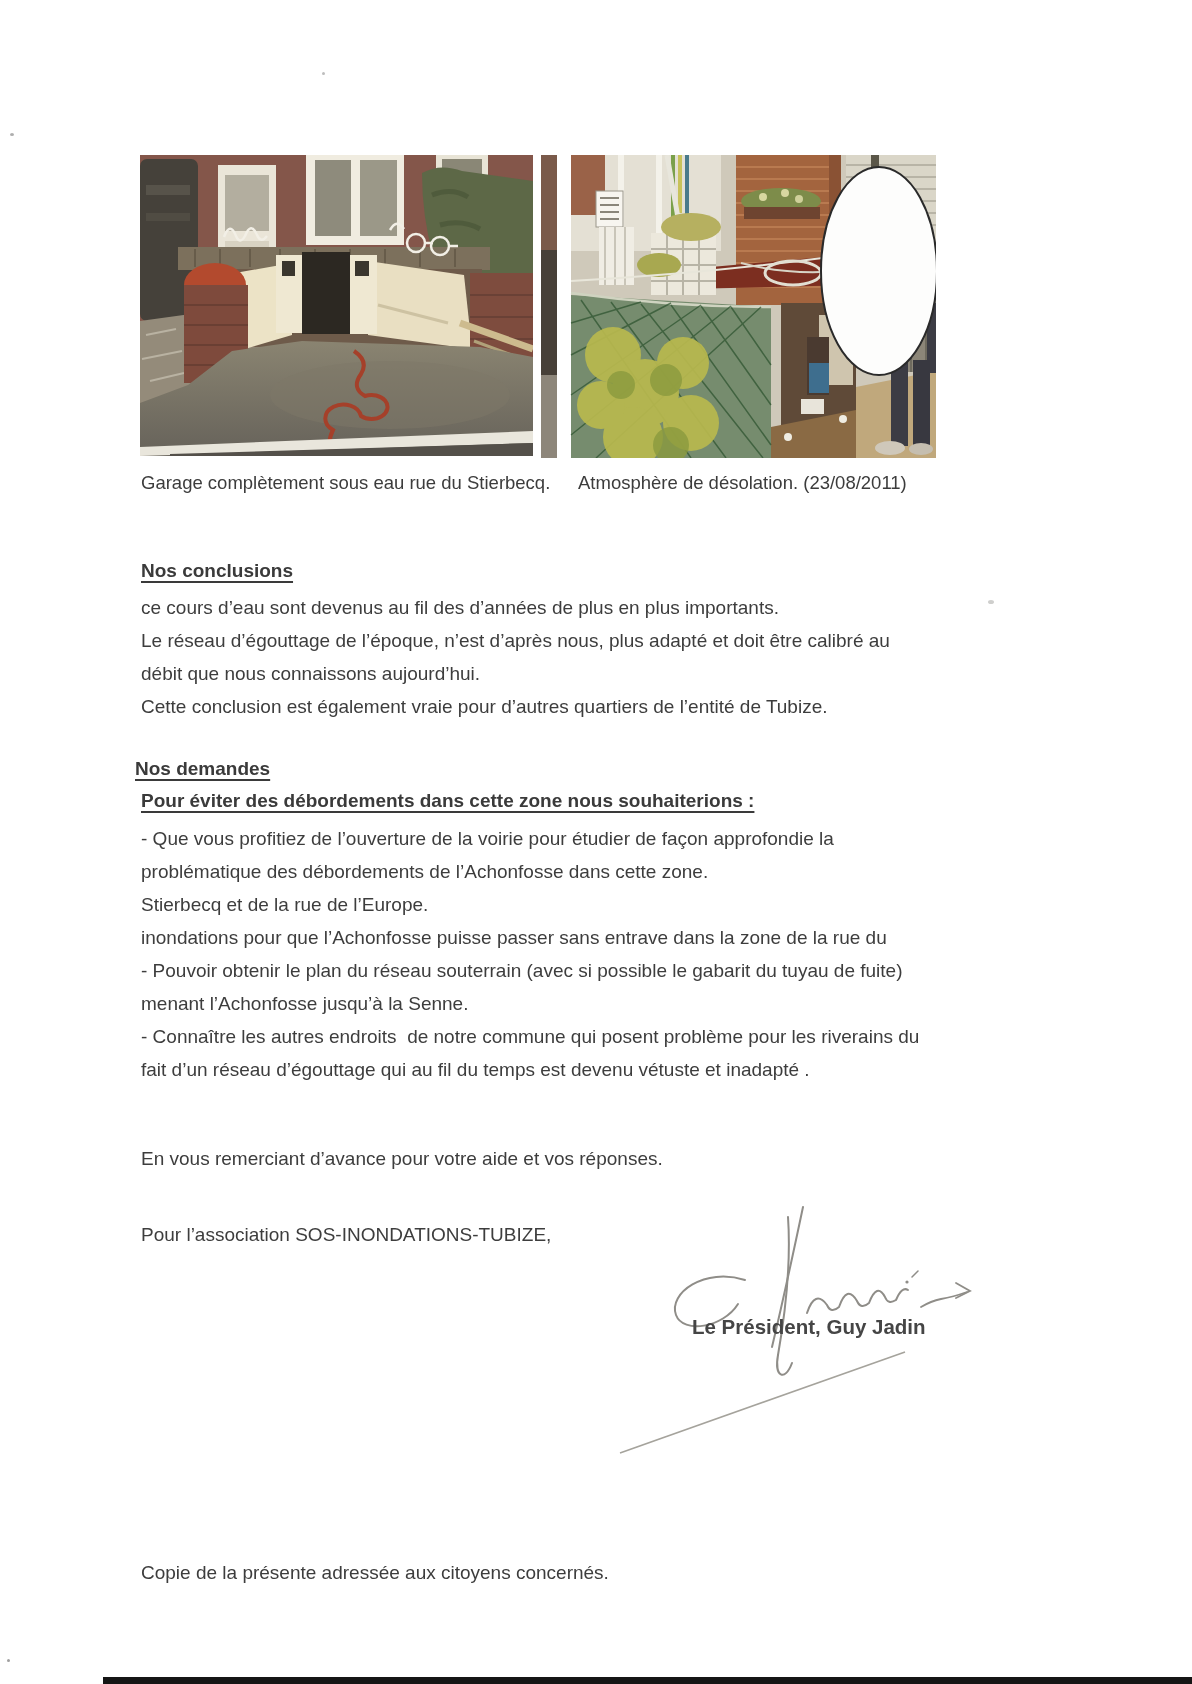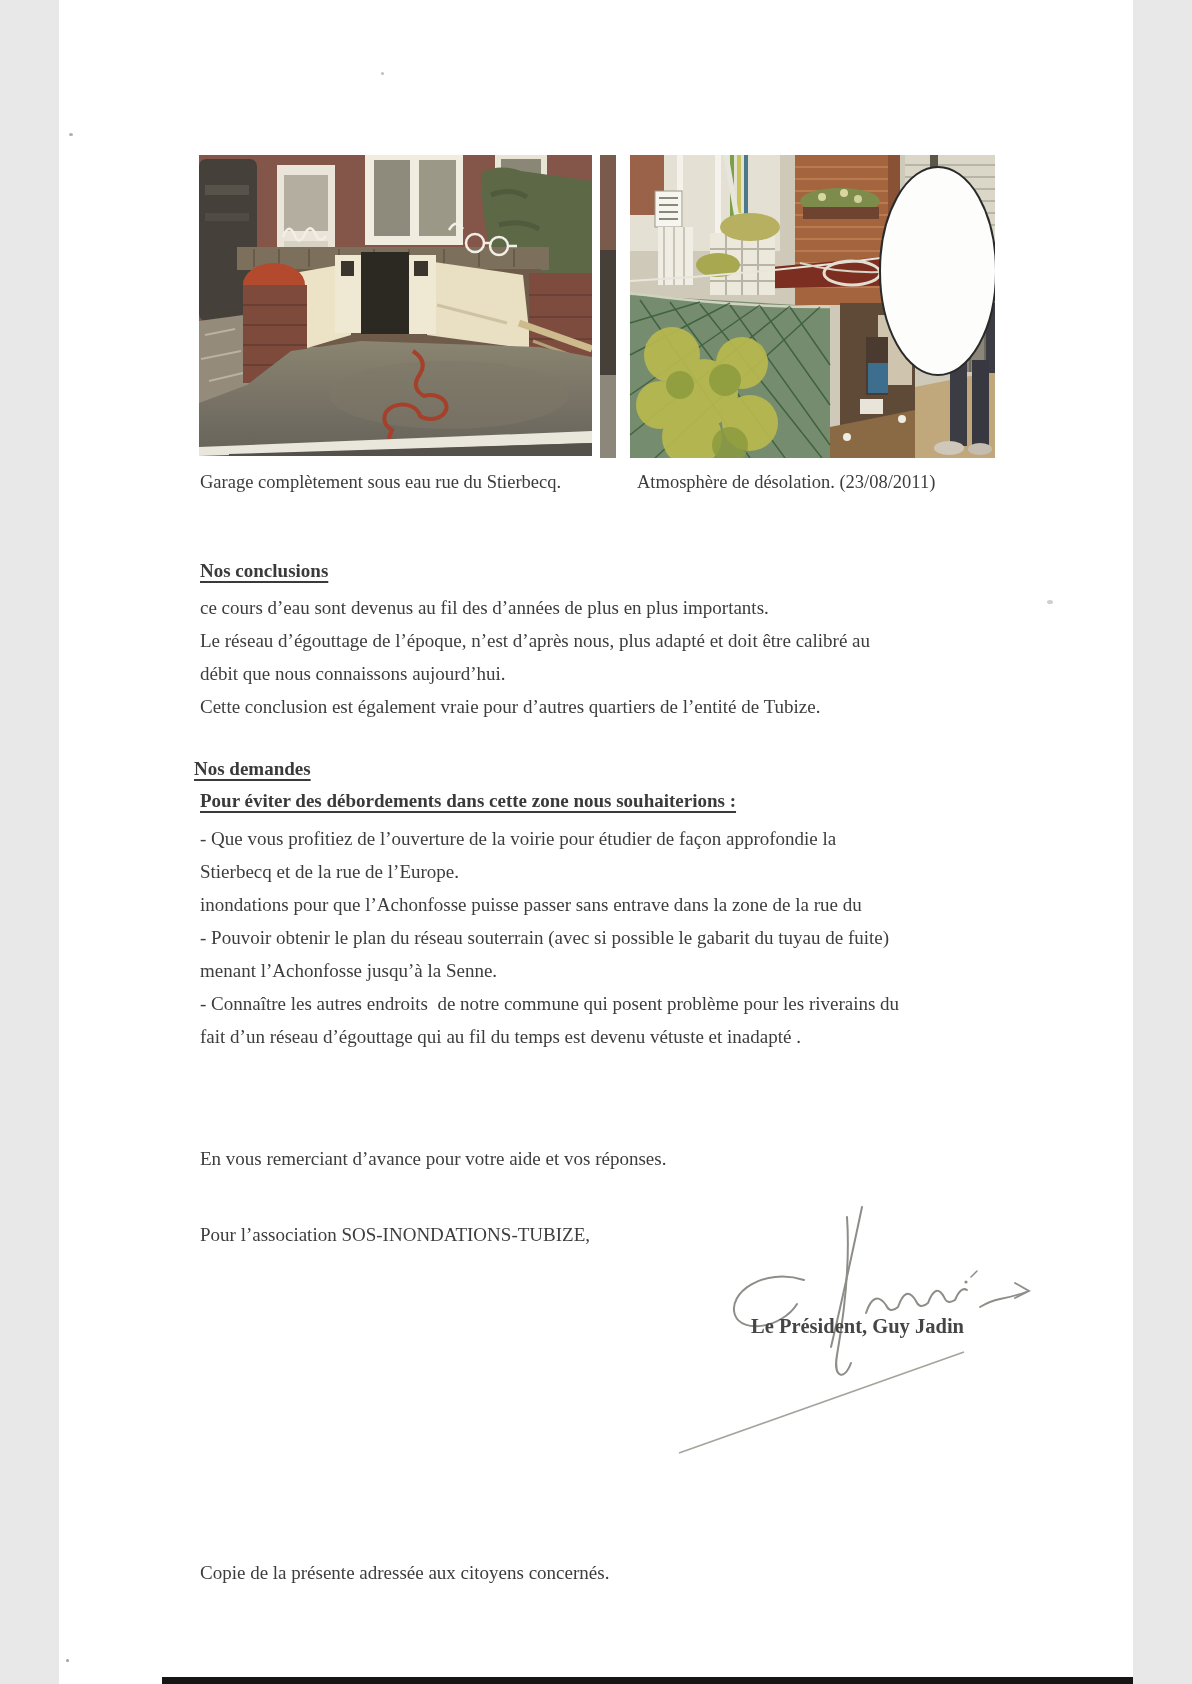"Garage complètement sous eau rue" .page { font-family: Liberation Serif, serif -> Liberation Sans, sans-serif; width: 1074px -> 1192px }
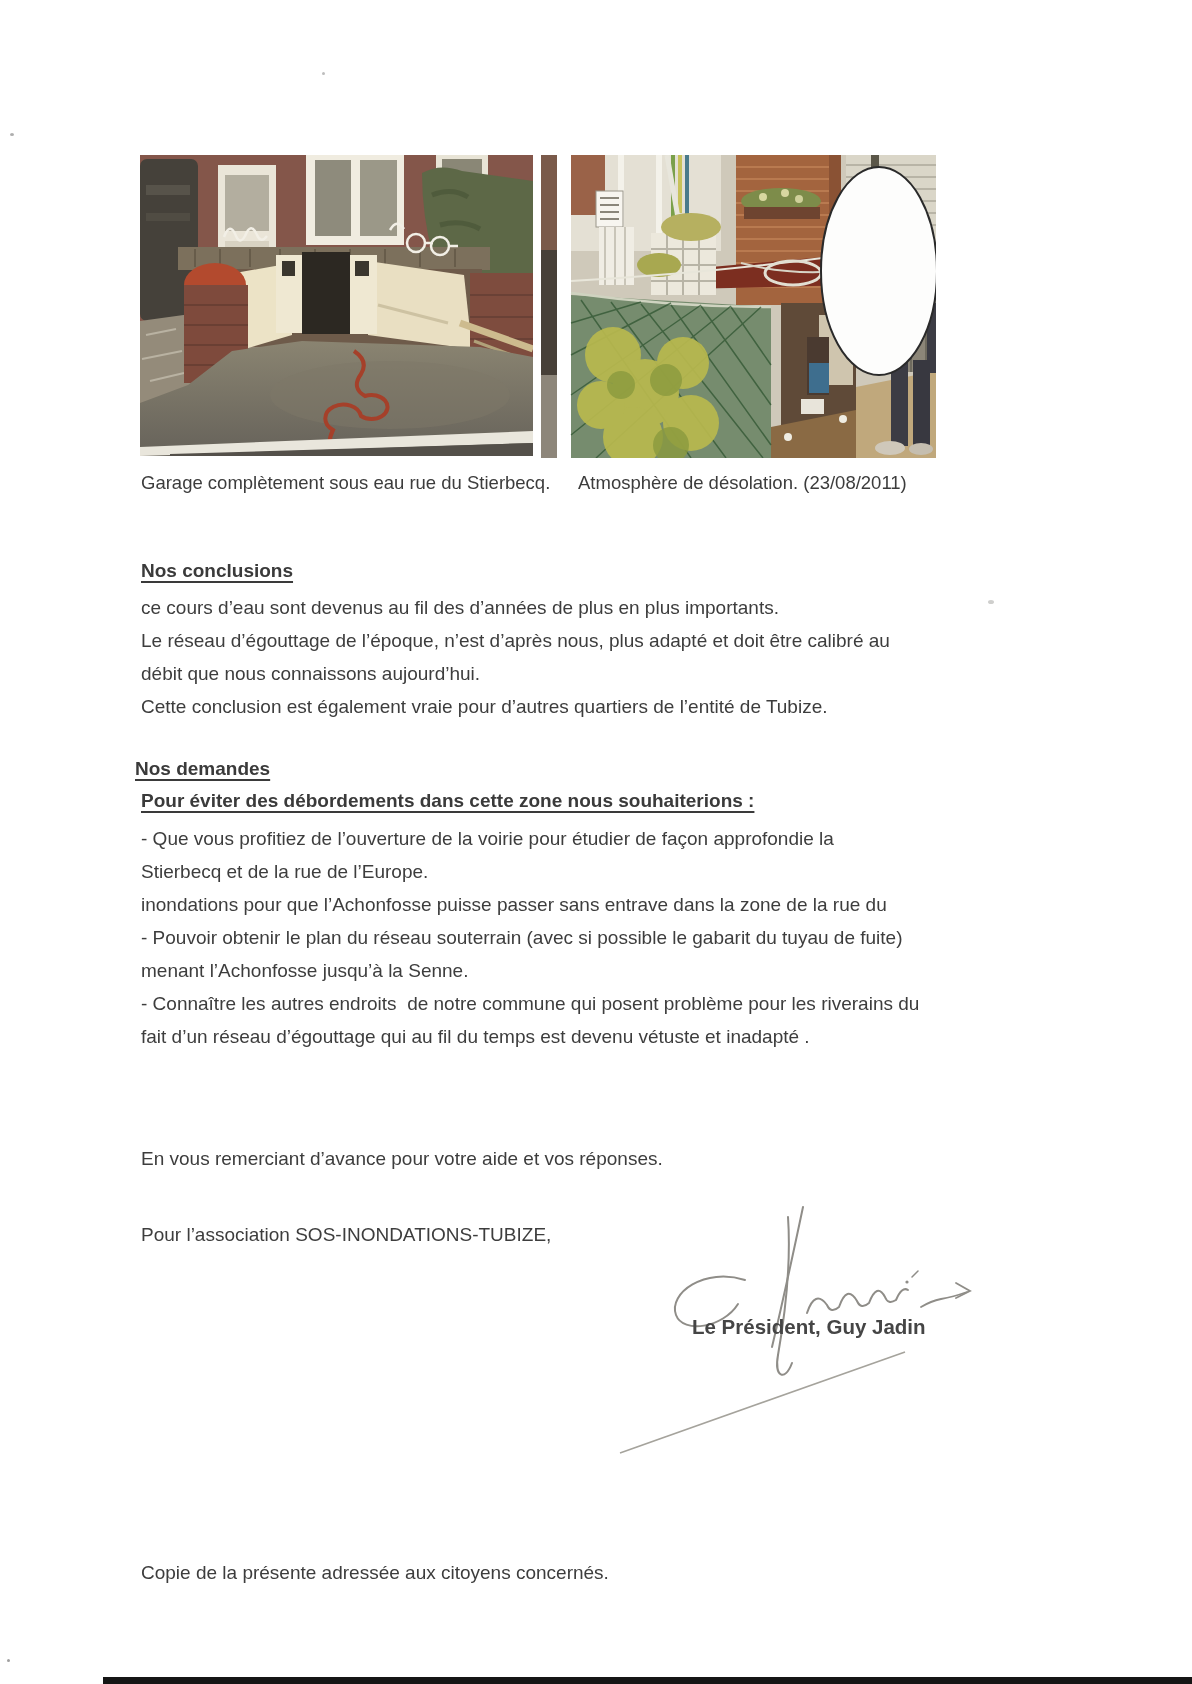"problématique des débordements de" div.line { html: none -> <div>problématique des débordements de l’Achonfosse dans cette zone.</div> }
